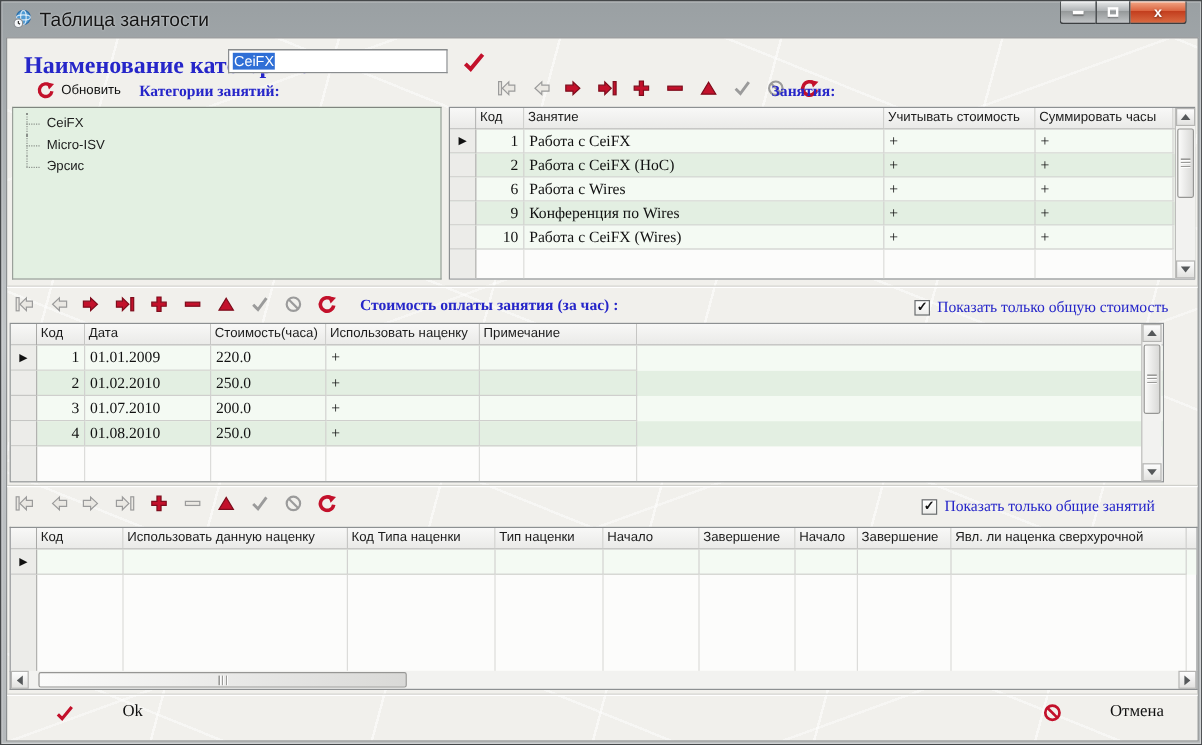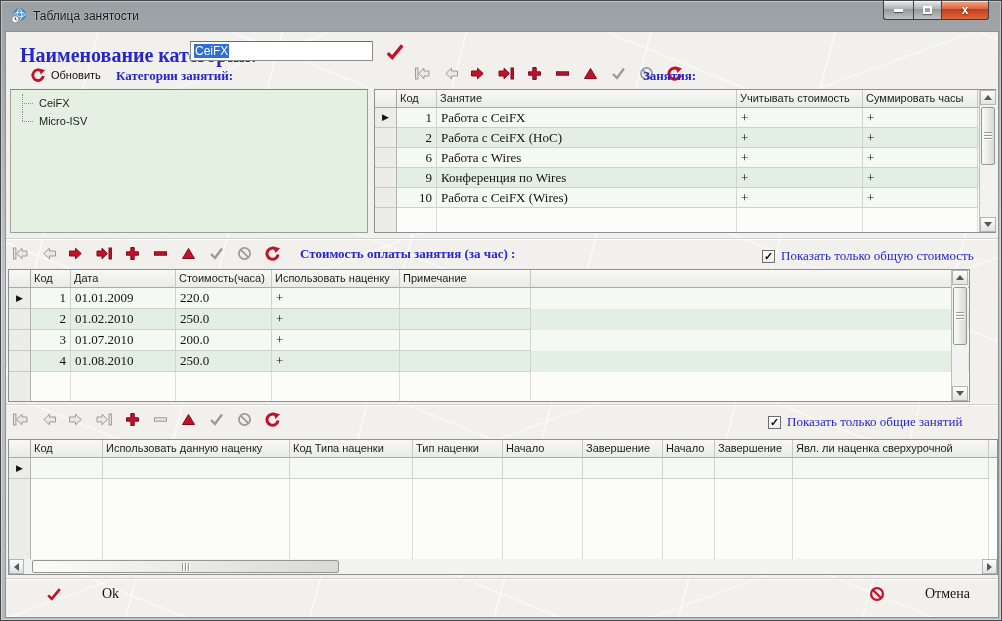"Таблица занятости" .win-title { font-size: 12px -> 16px }
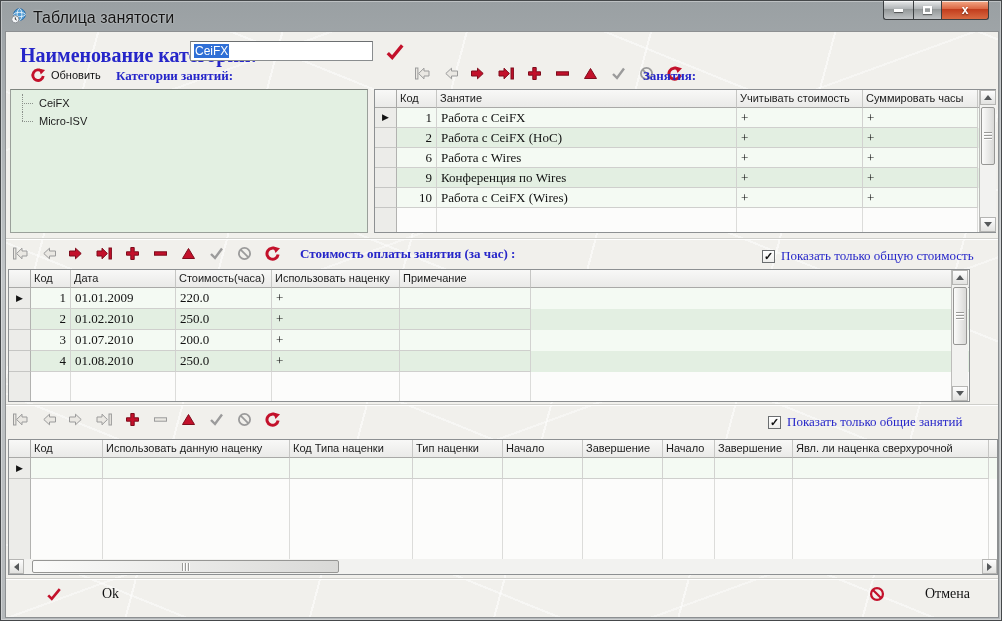"Эрсис" div.tree-item { html: none -> <div>Эрсис</div> }
